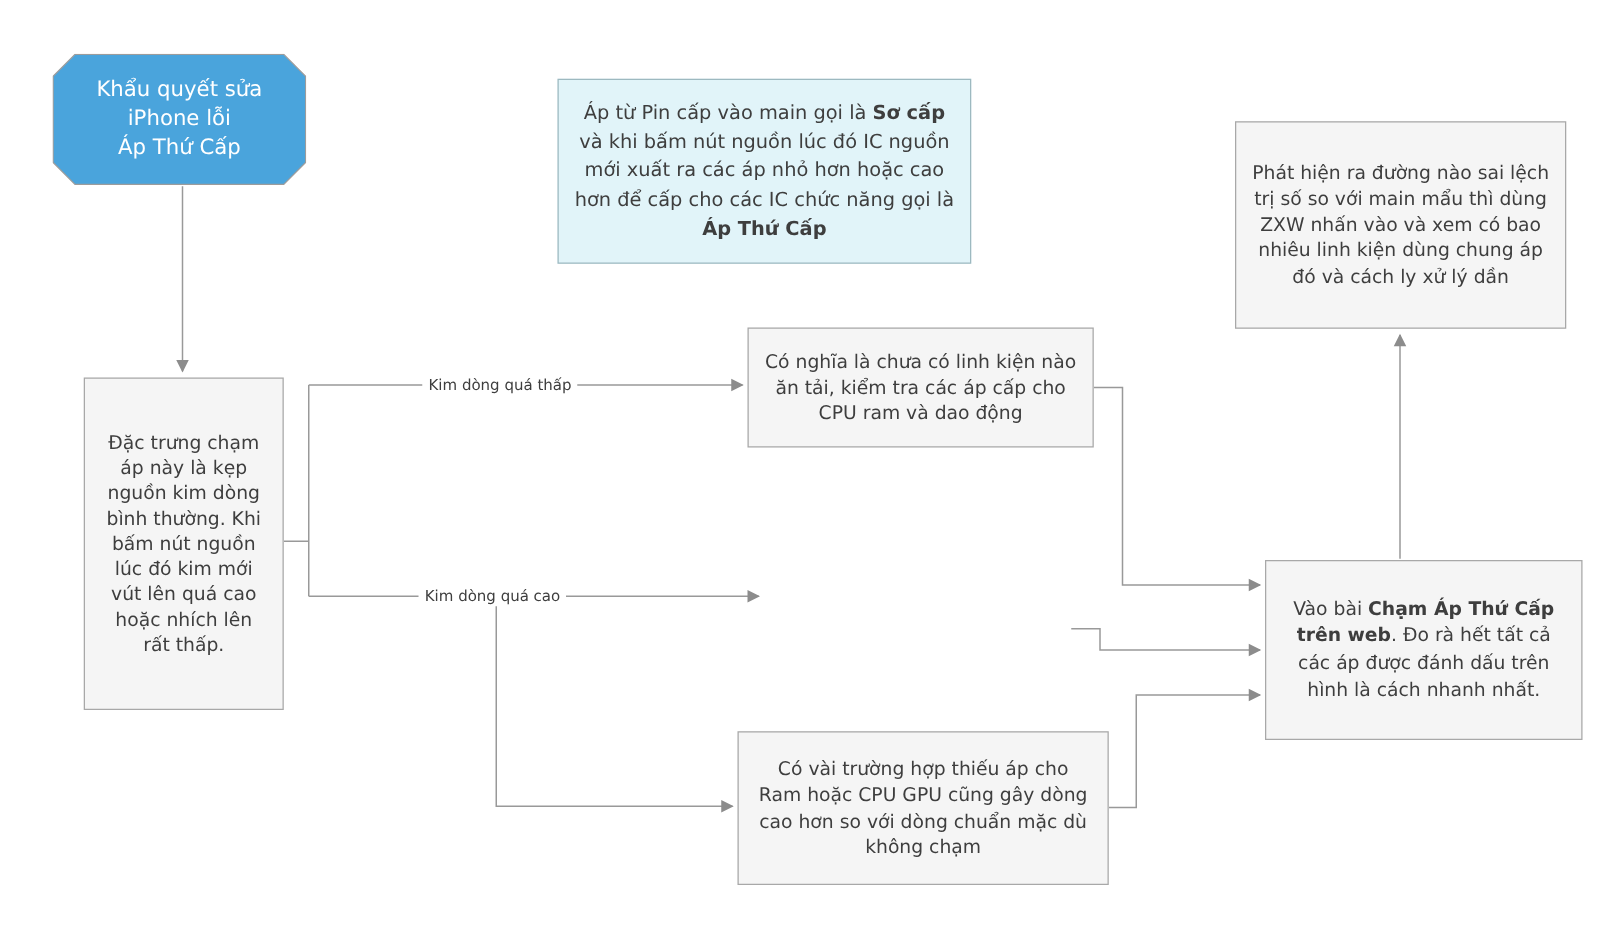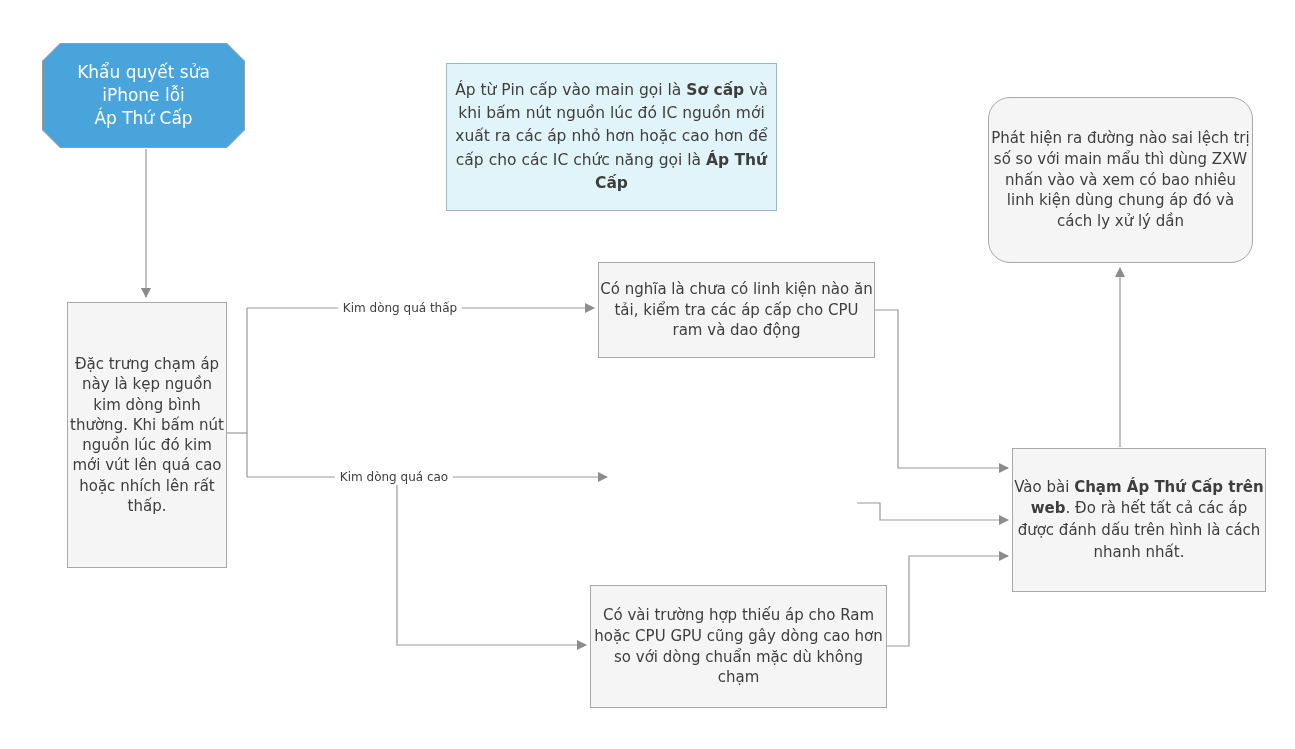"Áp từ Pin cấp vào" .node { padding: 6px 0 -> 6px 12px }
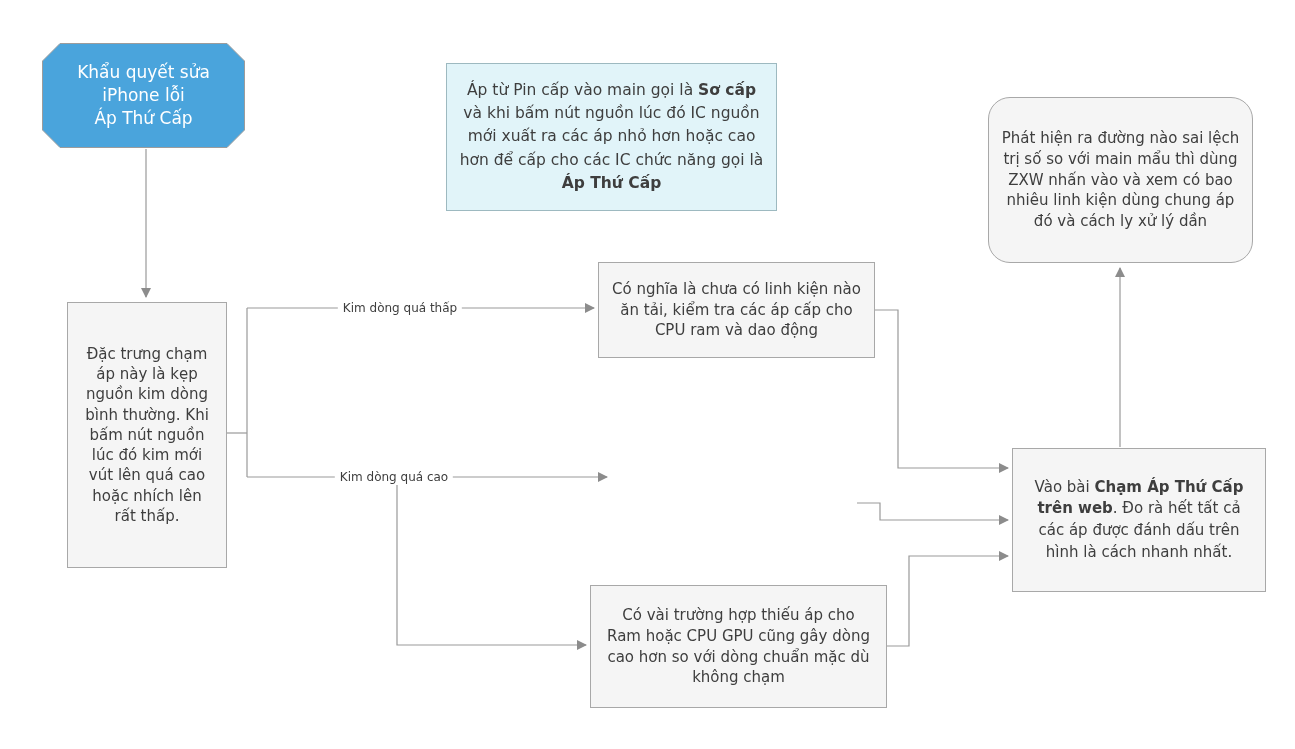"Phát hiện ra đường nào" .detect { border-radius: 22px -> none }
